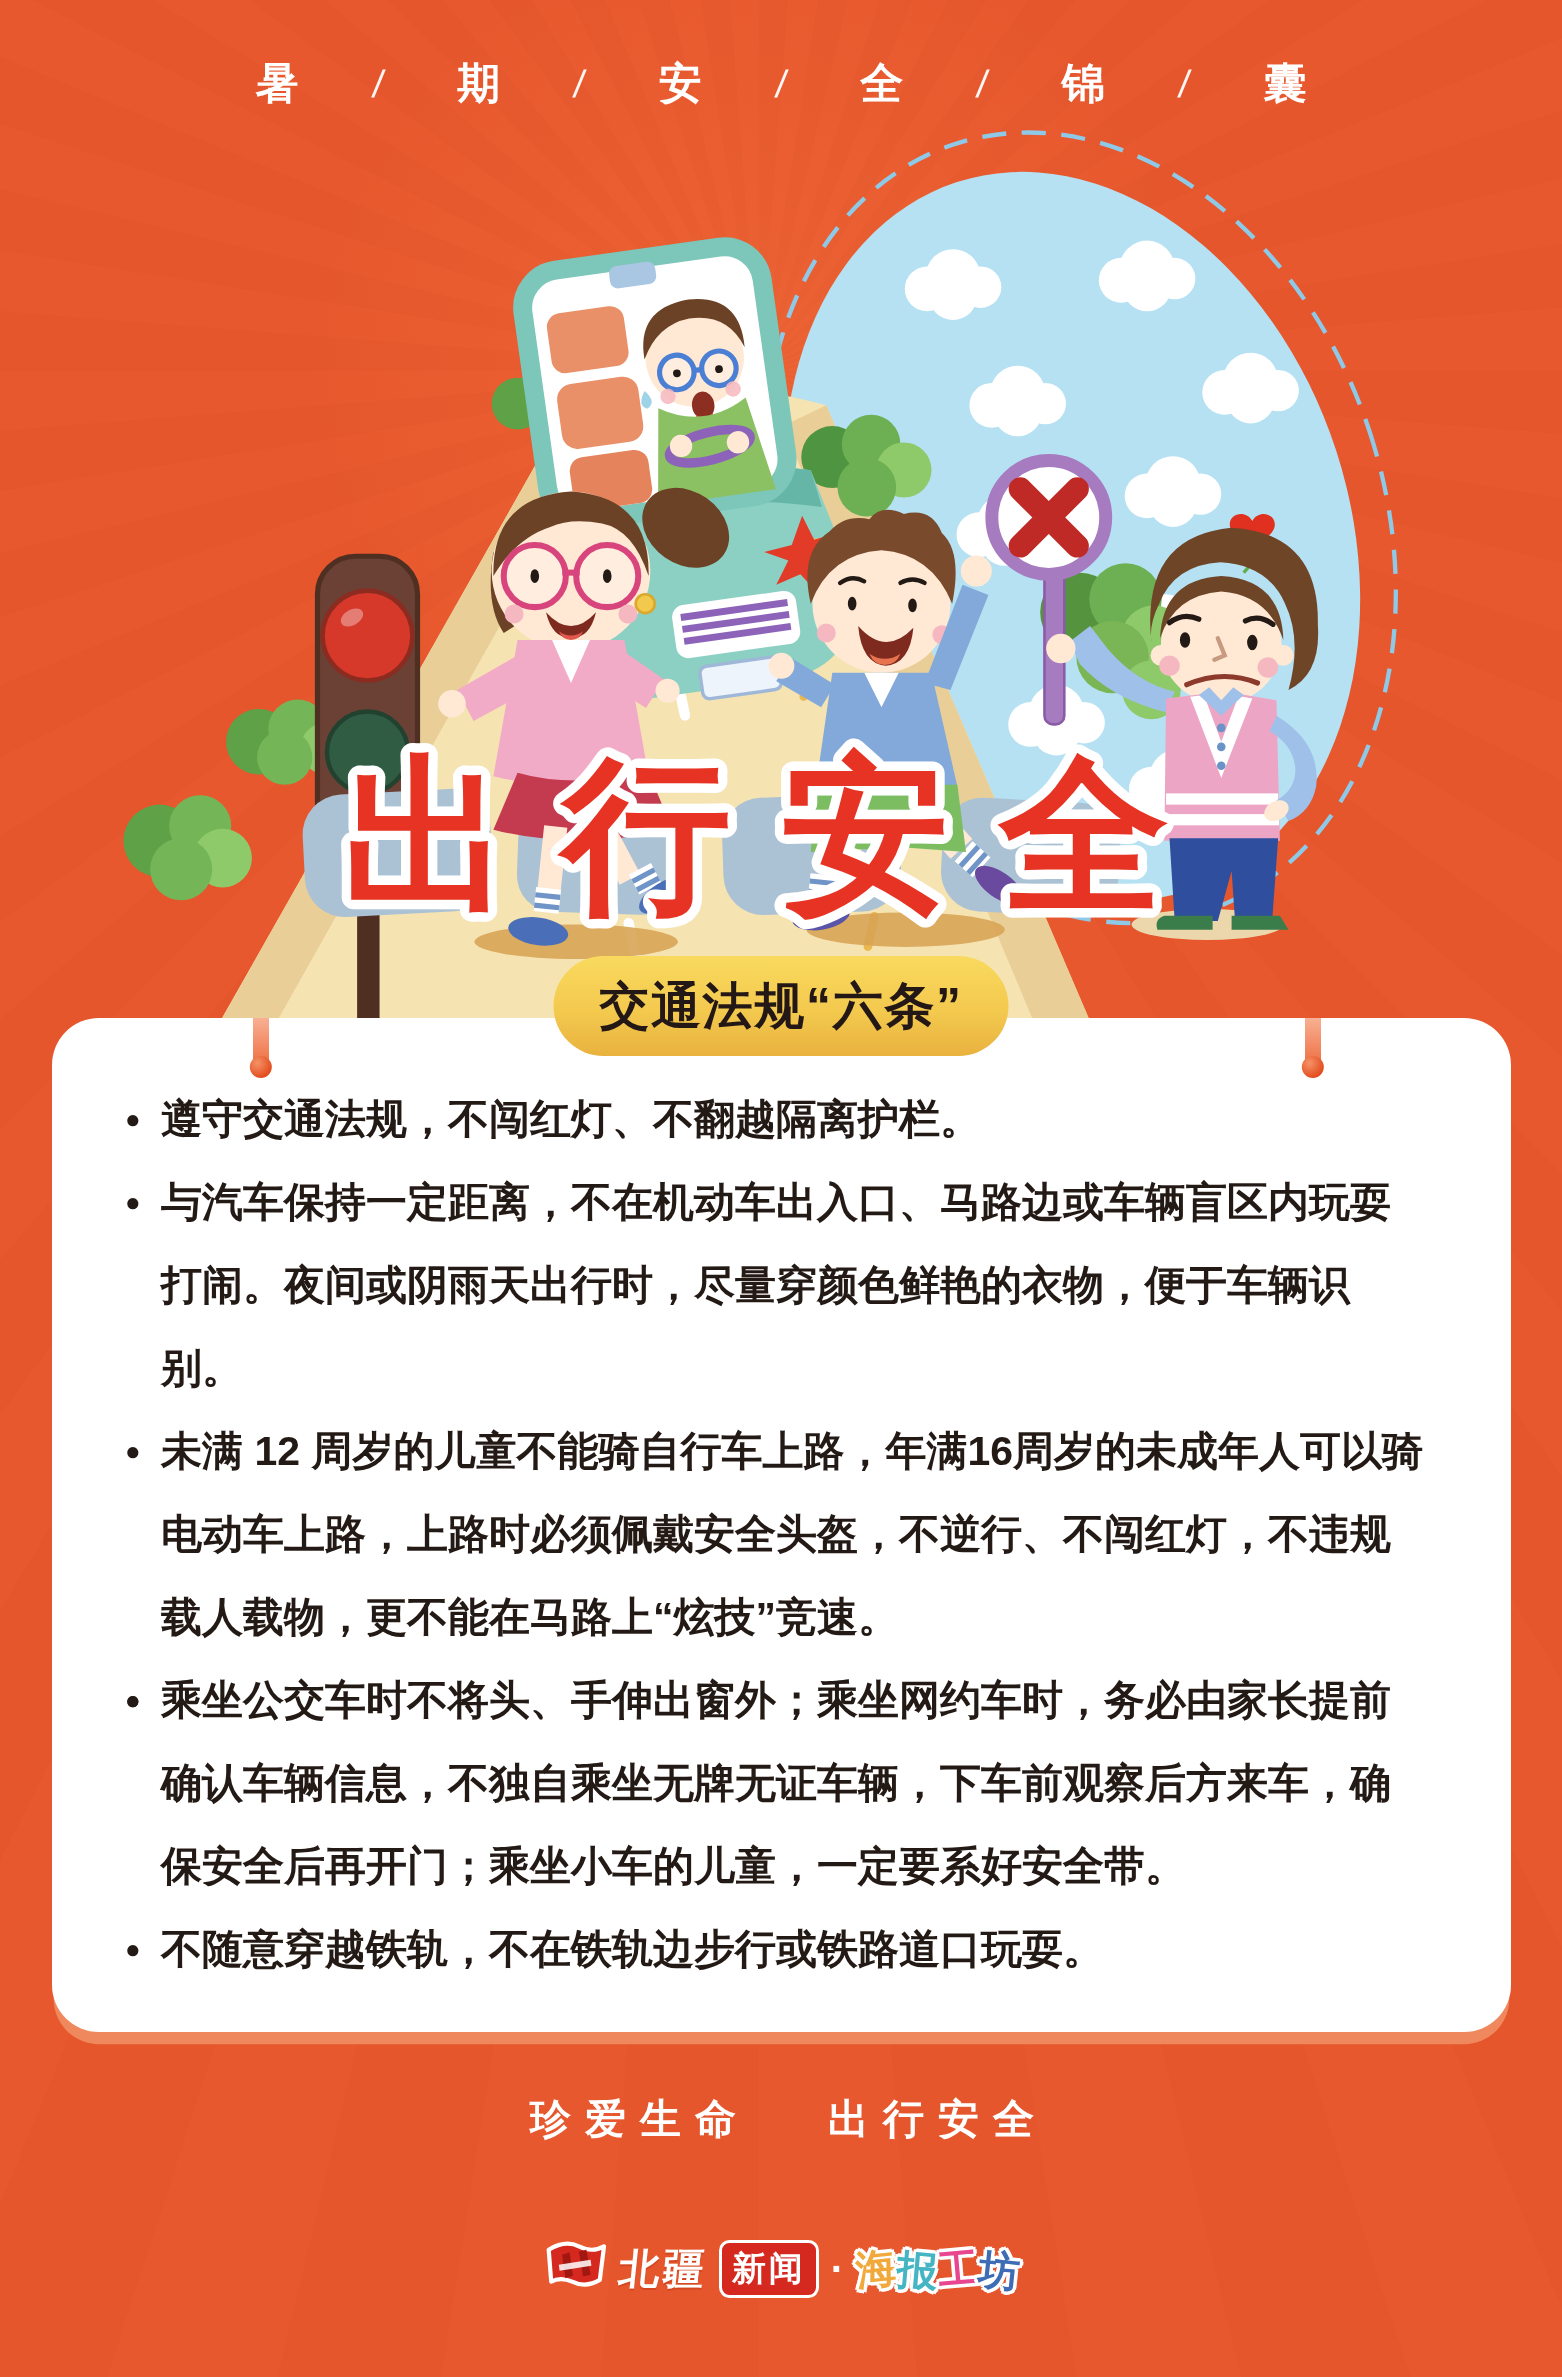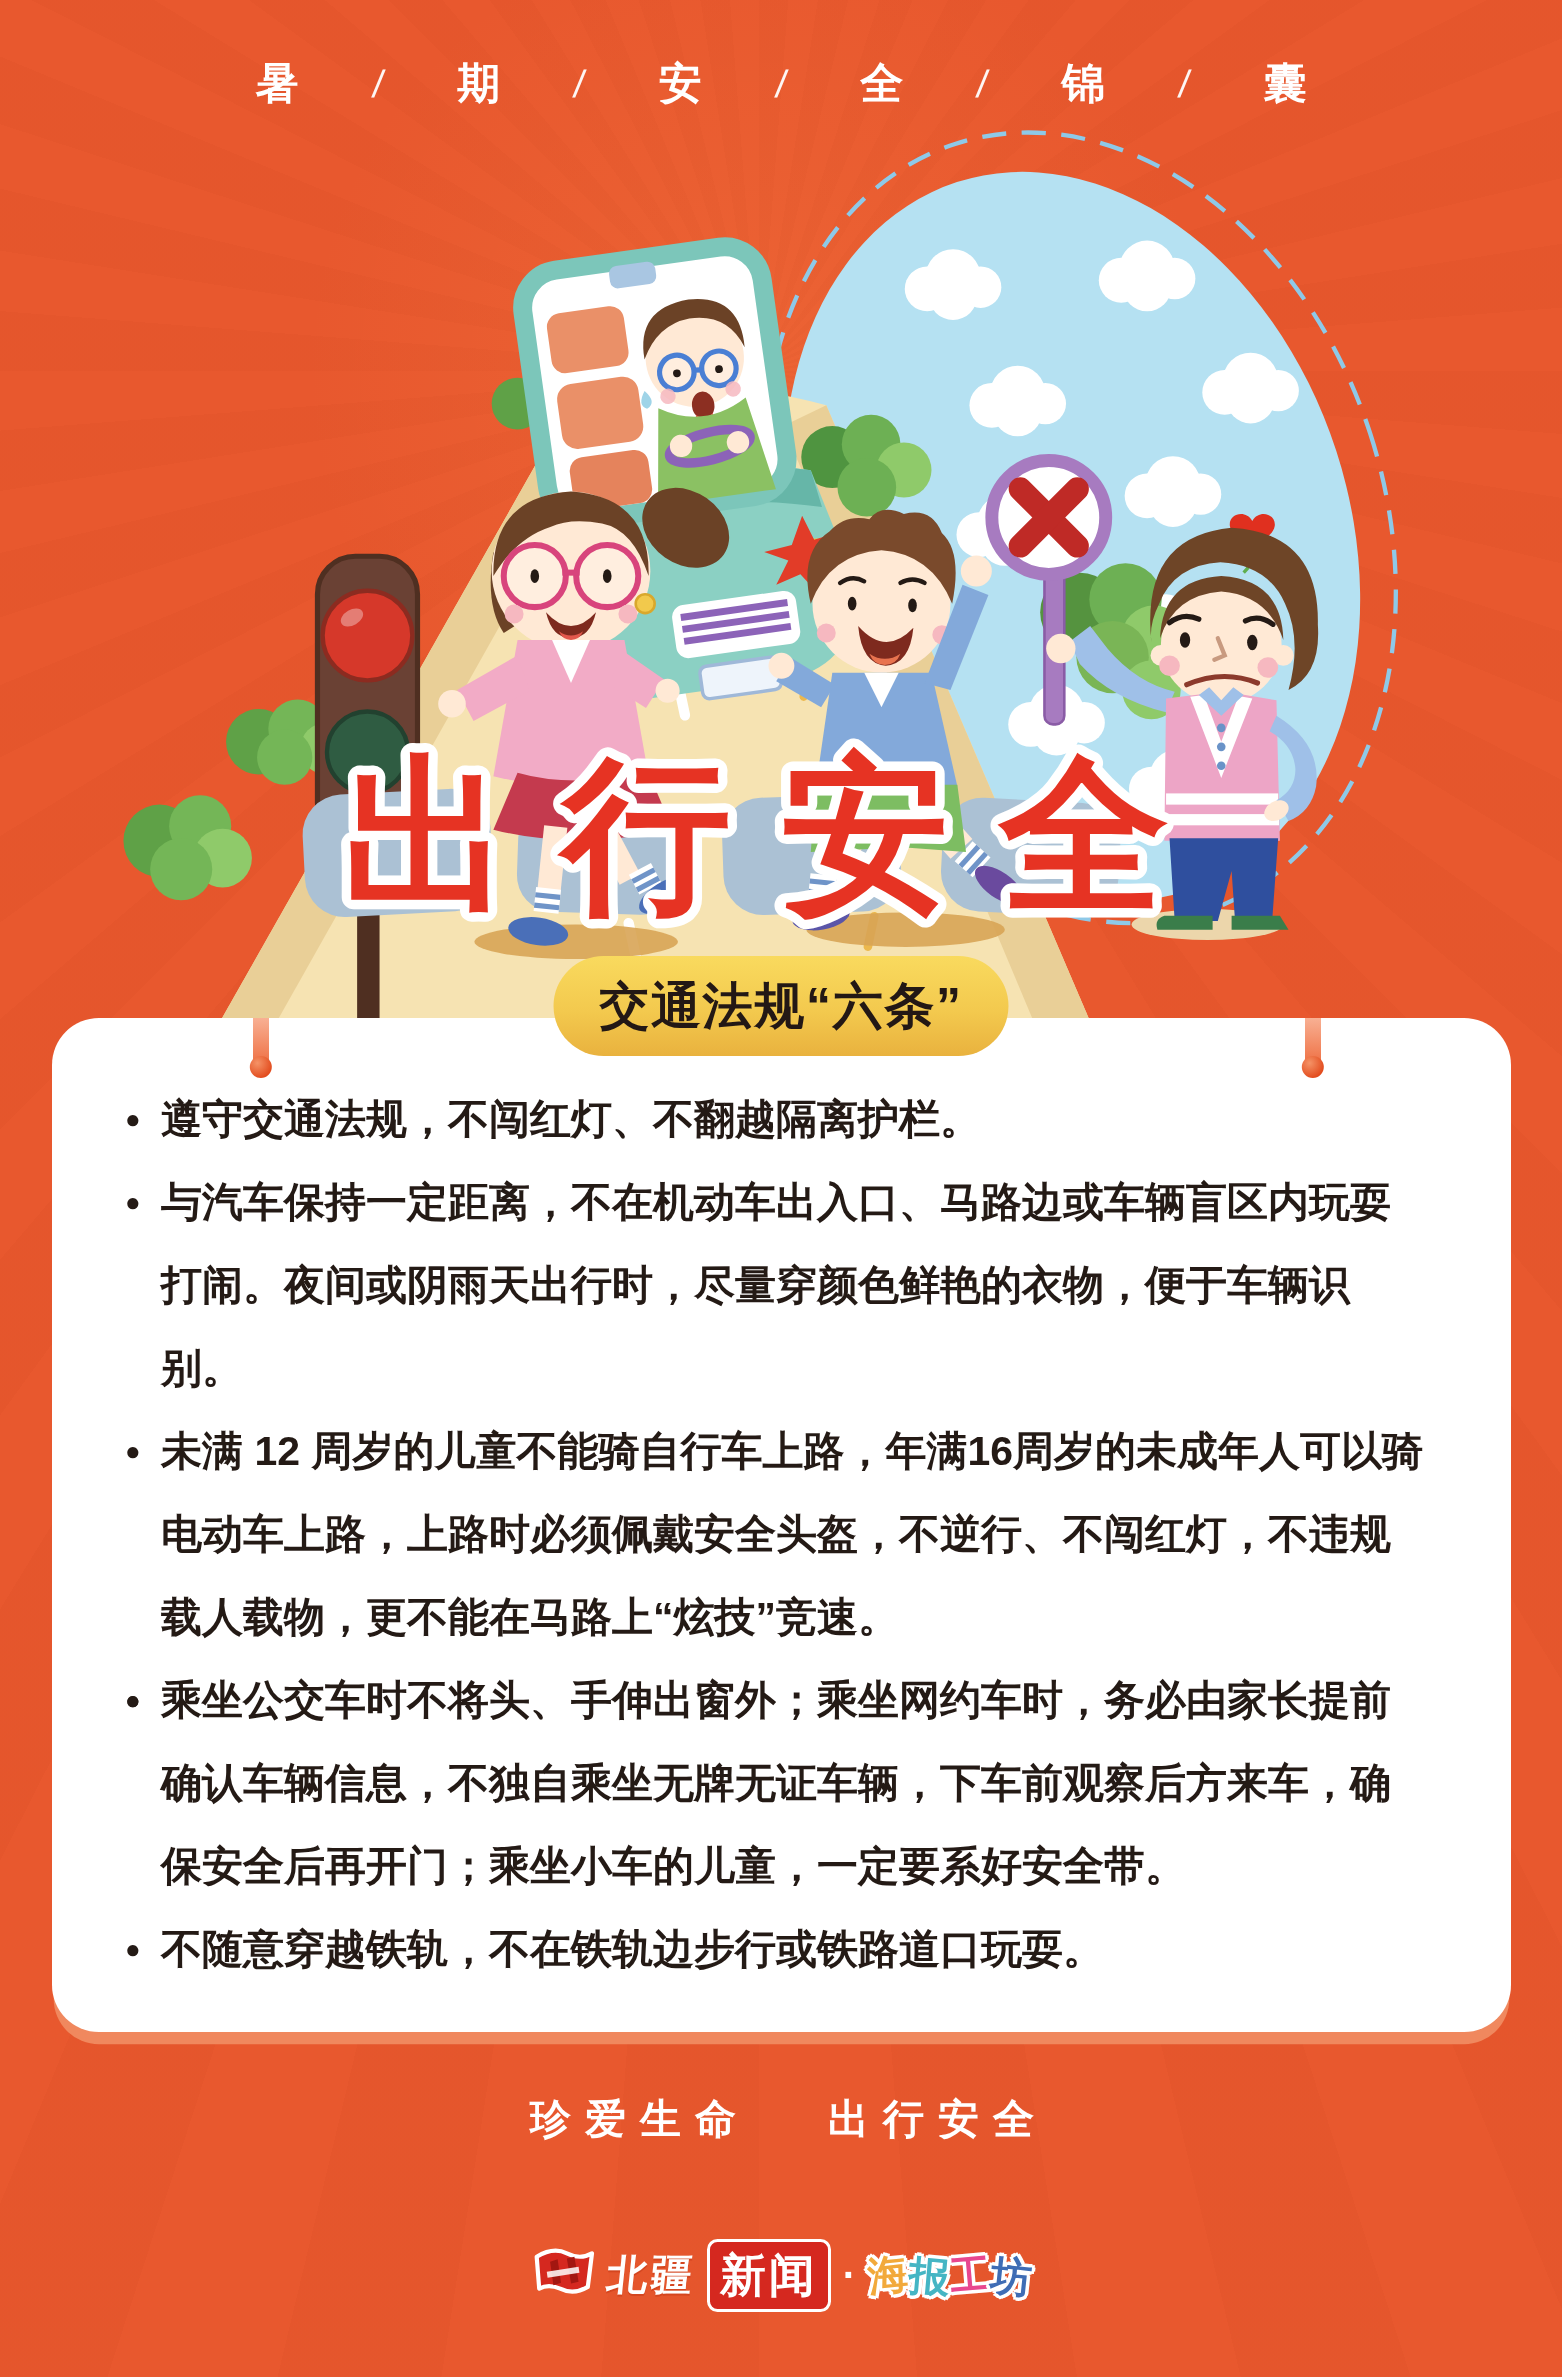"新闻" .brand2 { font-size: 46px -> 34px }
